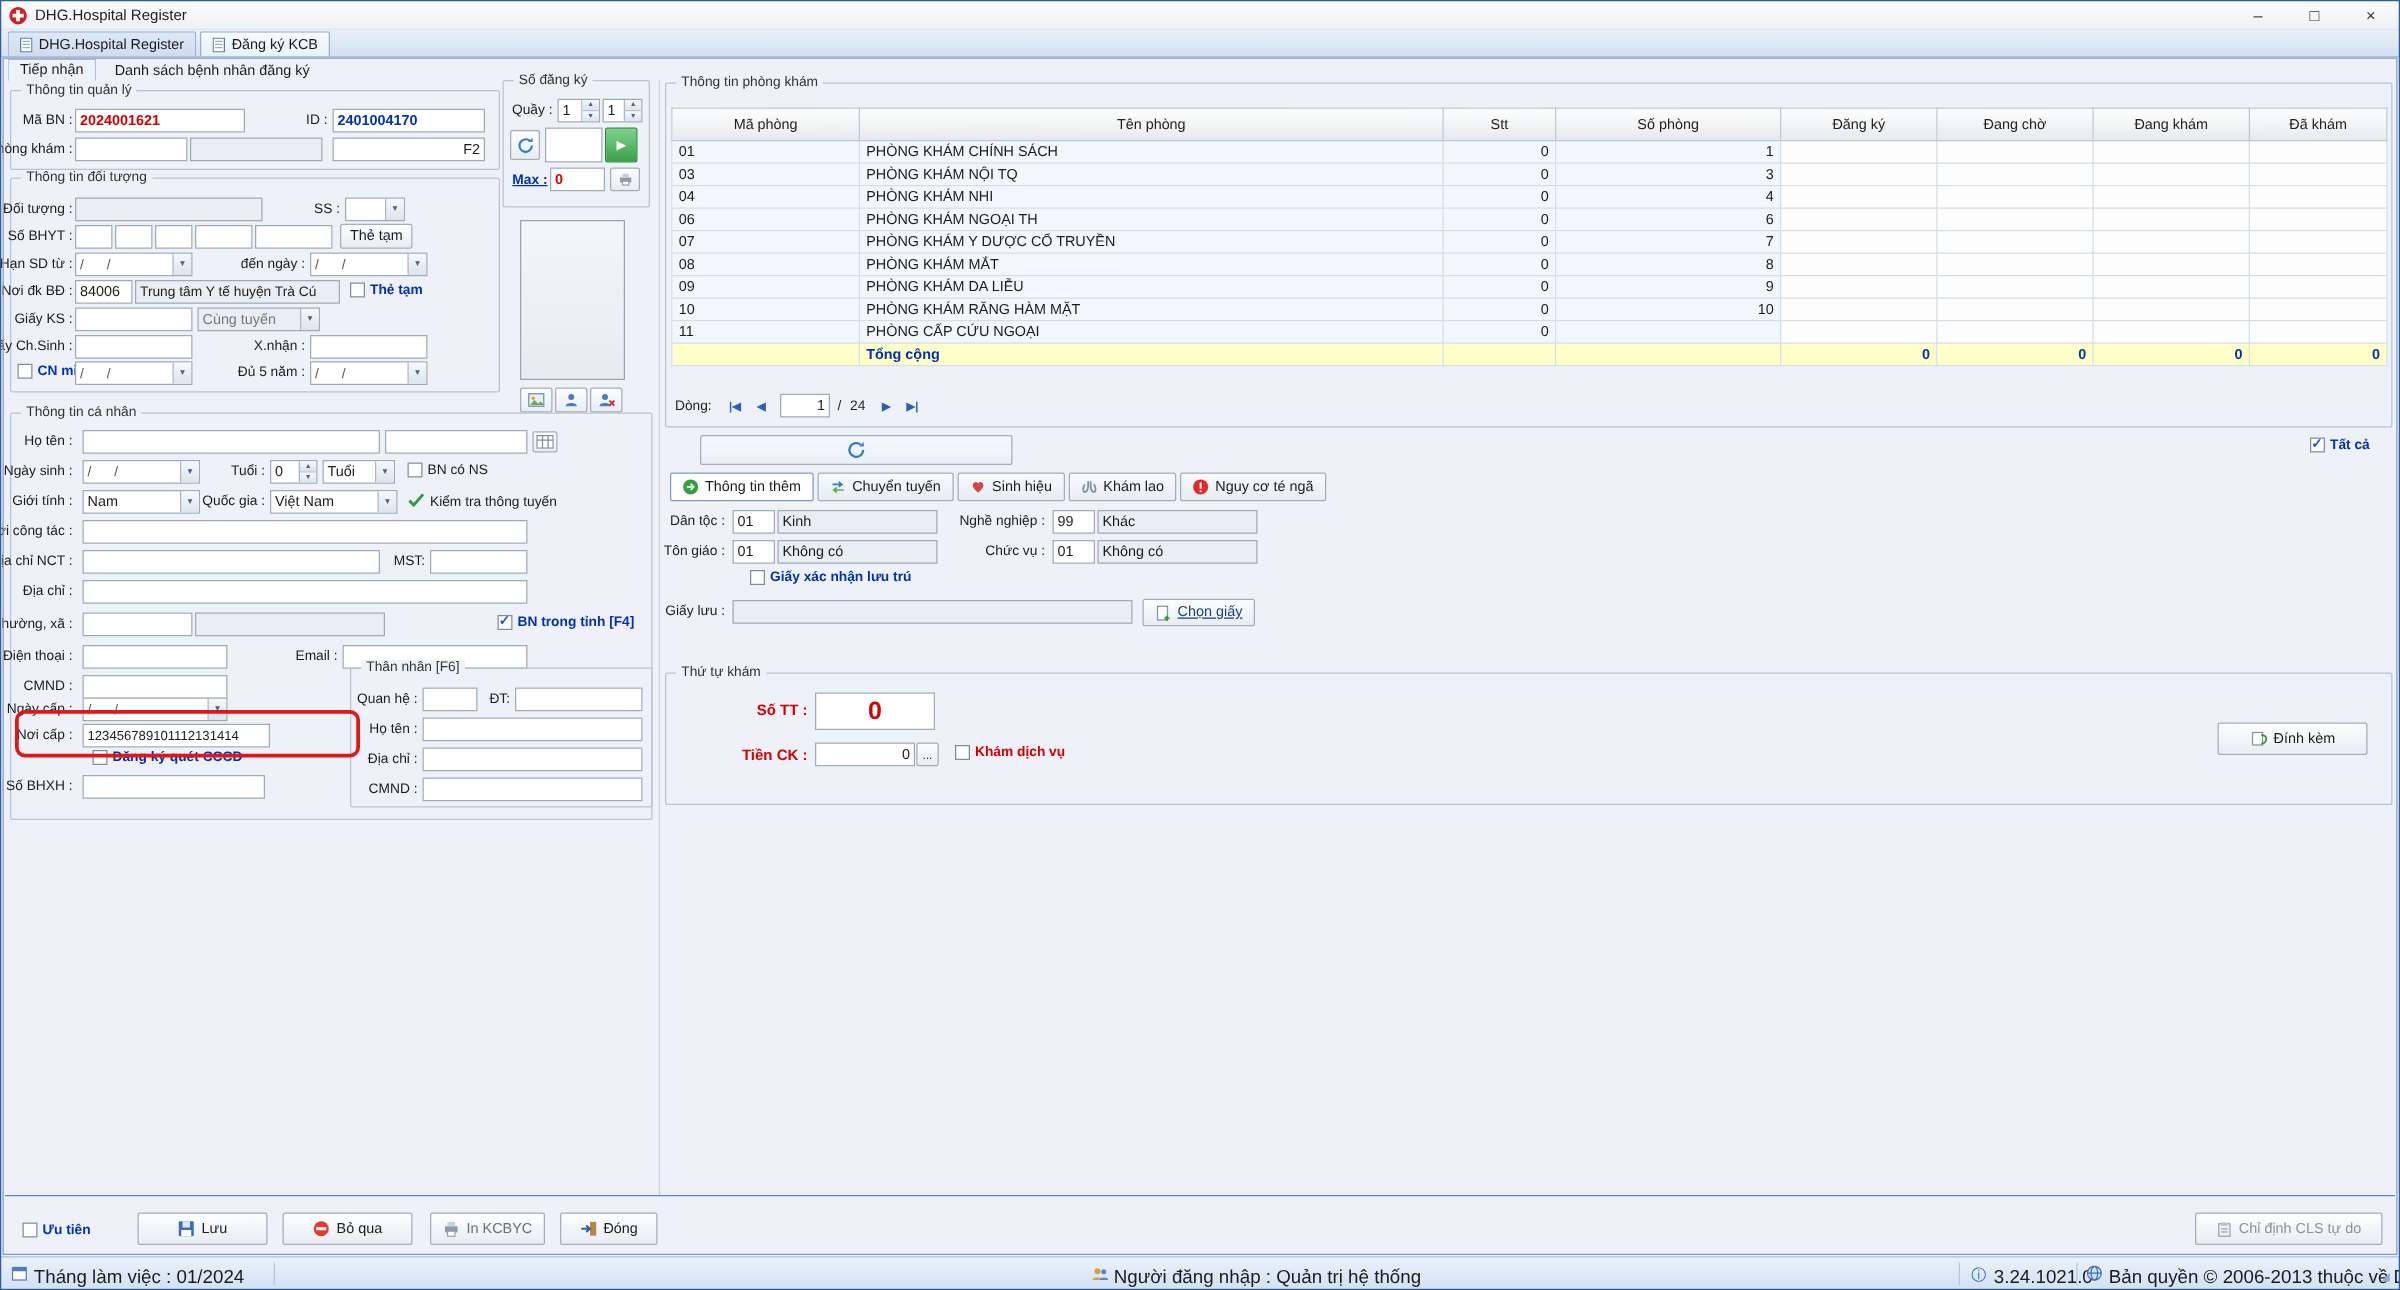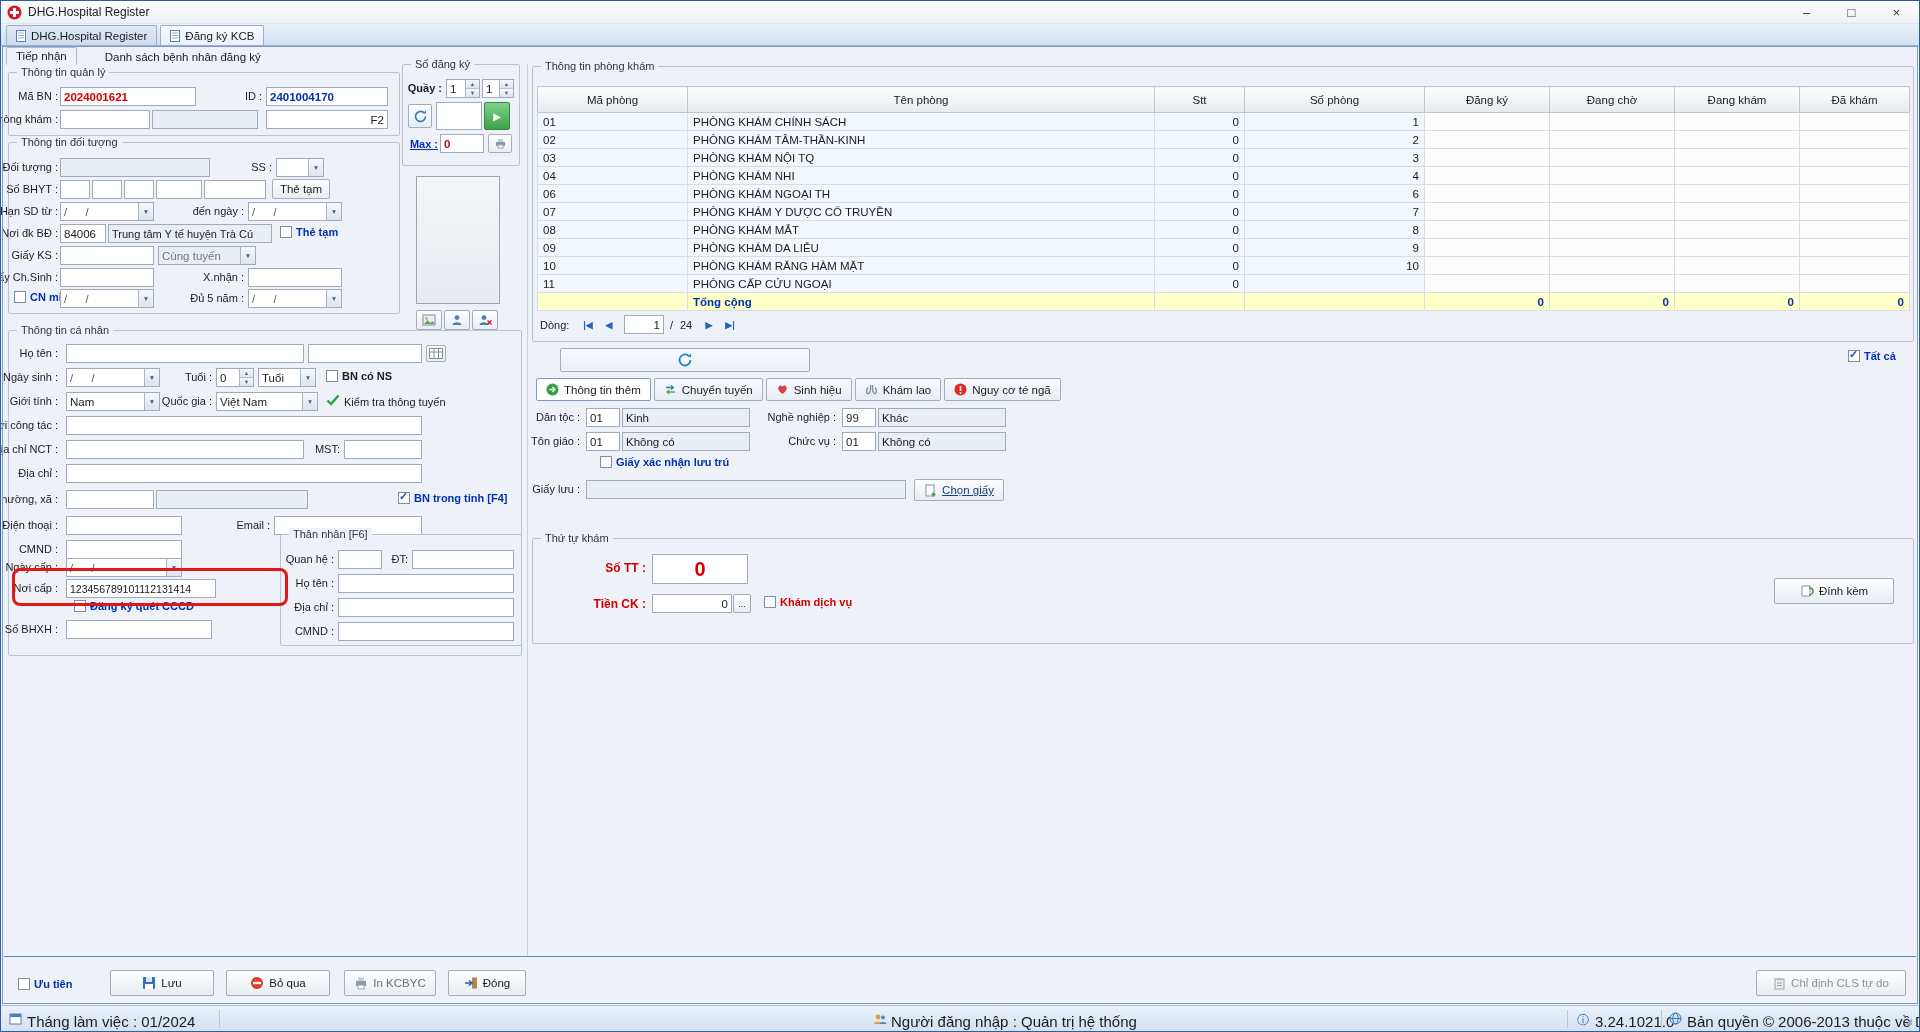"Tiếp nhận" .subtabs { gap: 19px -> 6px }
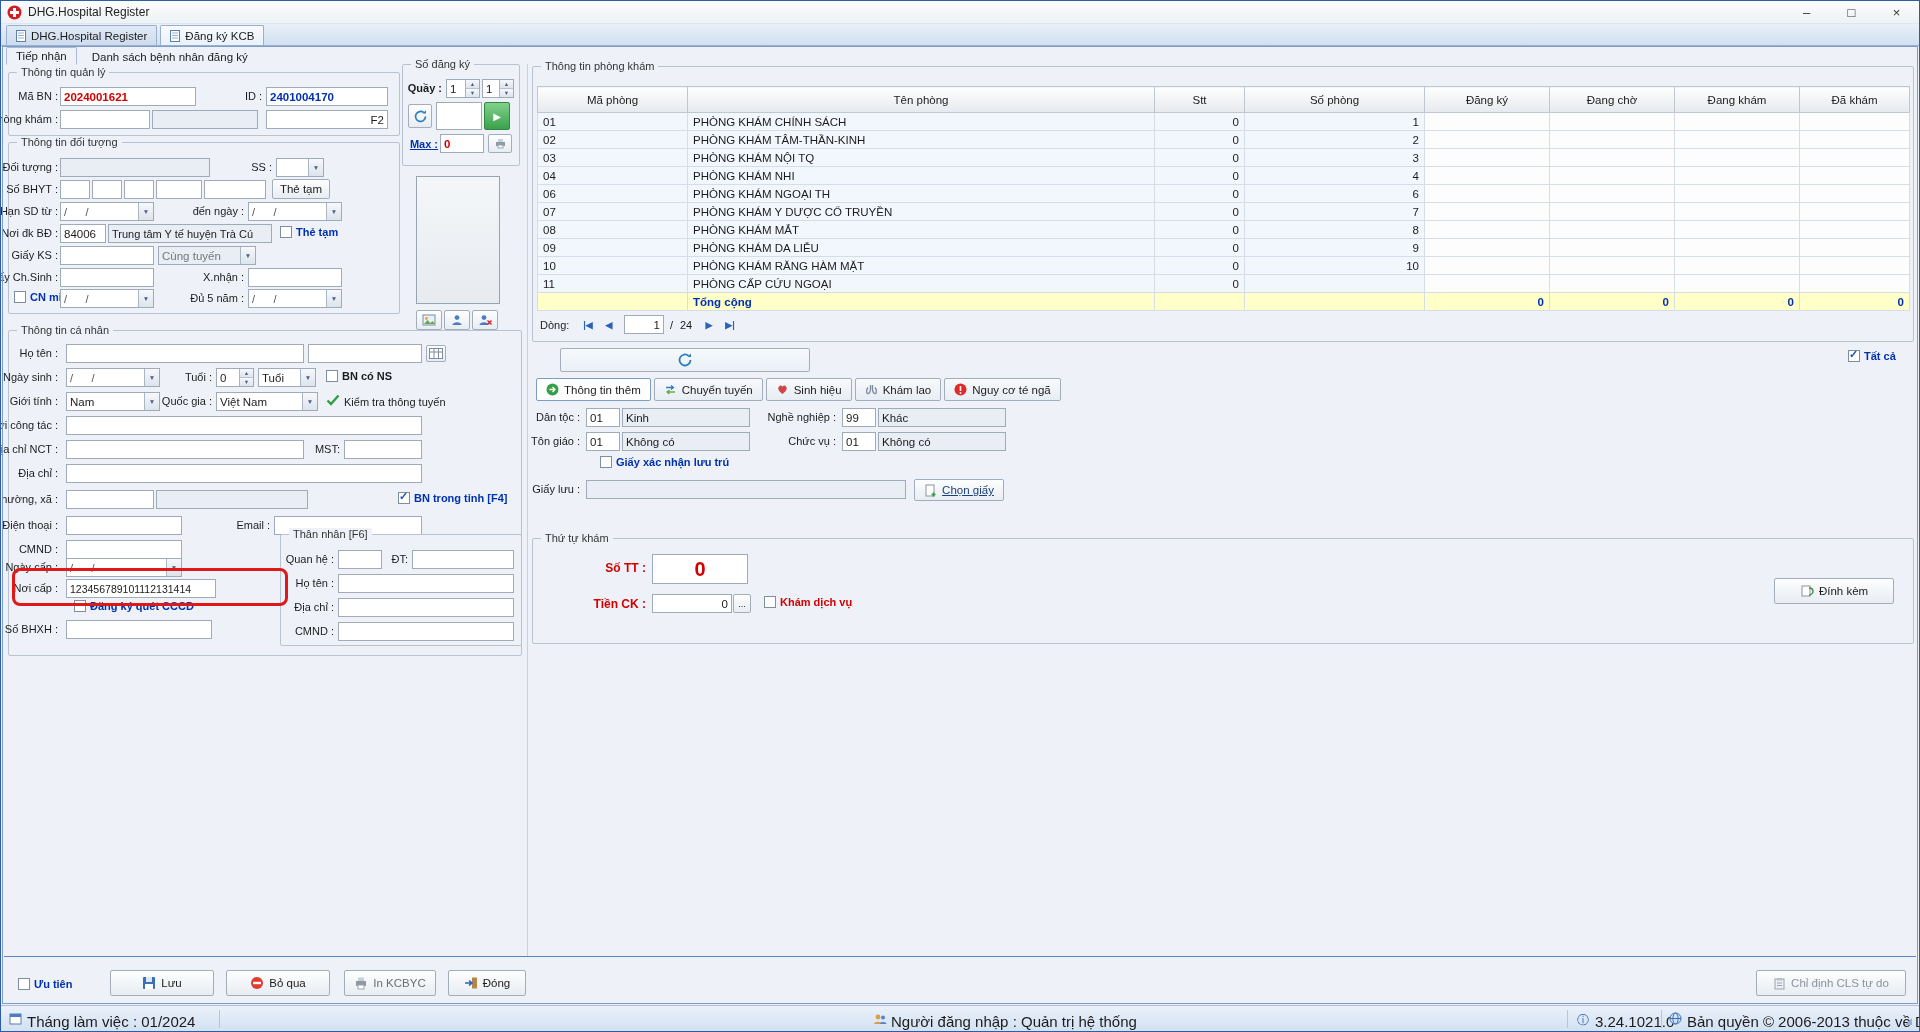"Quầy :" .bld { font-weight: bold -> normal }
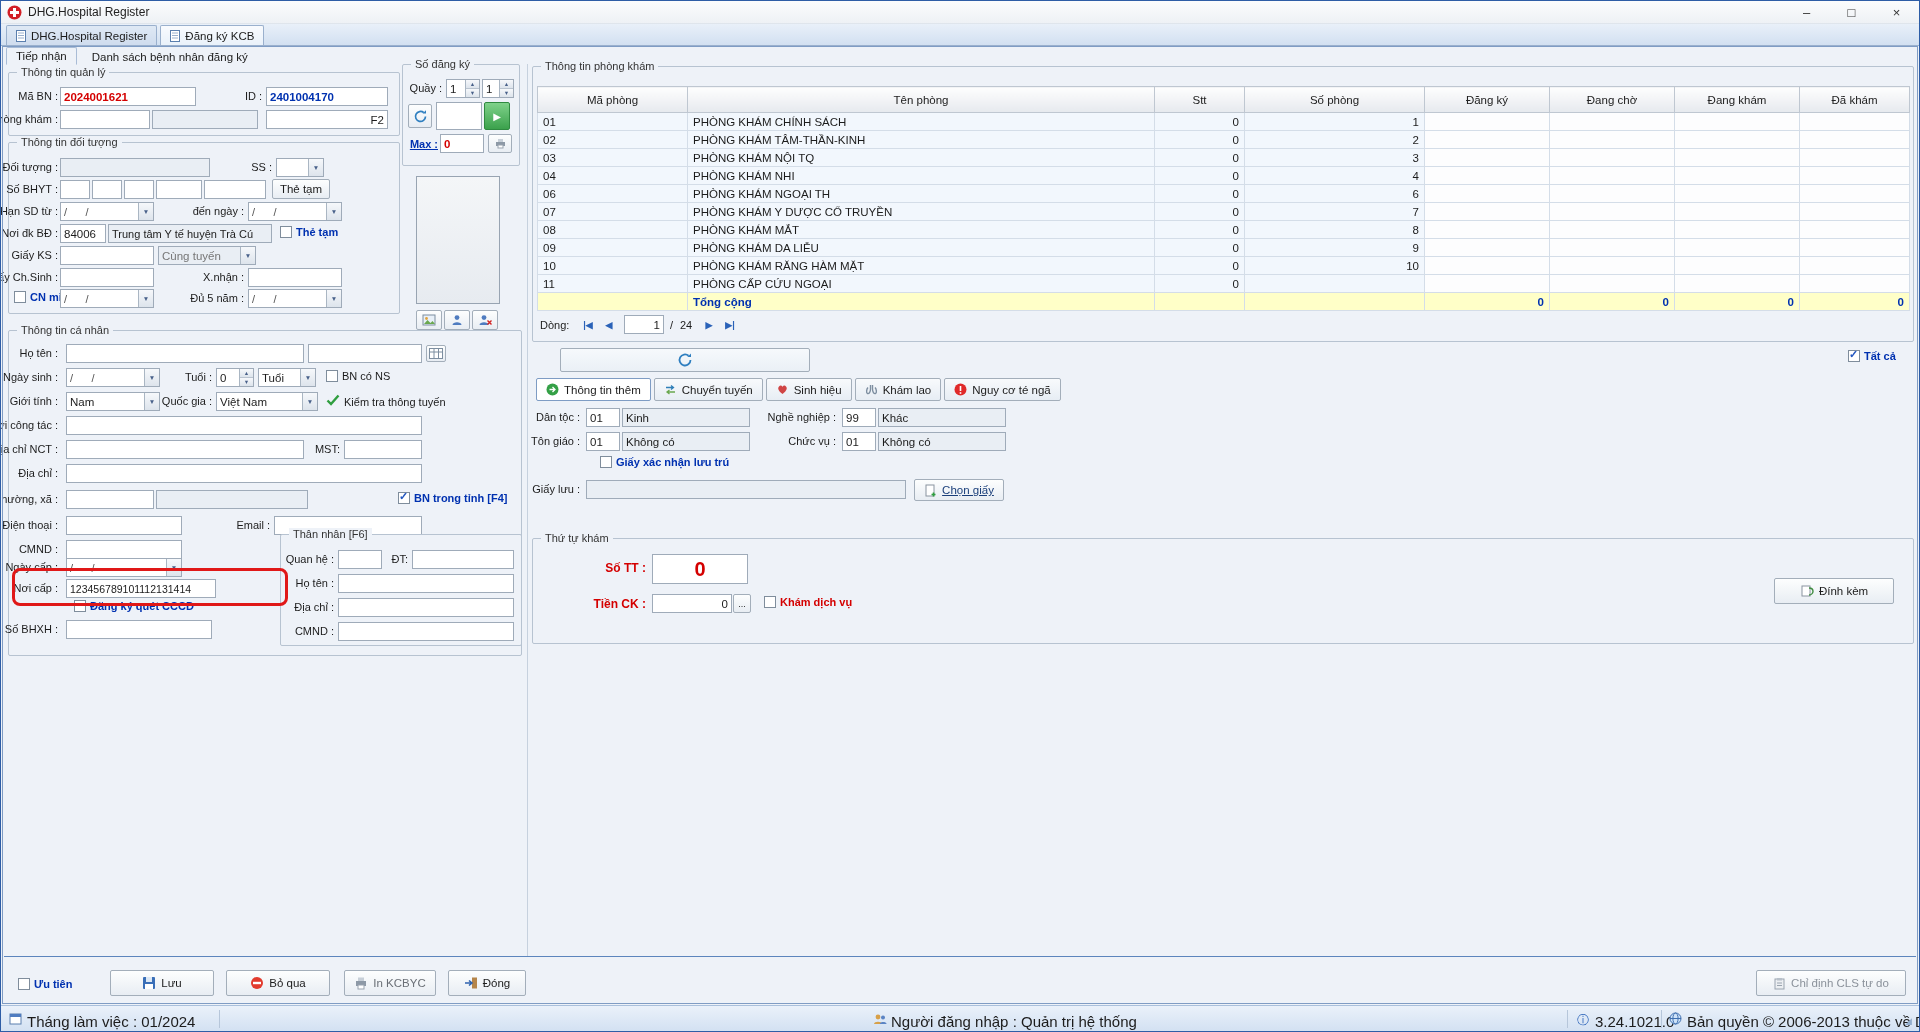"02" tr { html: <tr> <td>02</td> <td>PHÒNG KHÁM TÂM-THẦN-KINH</td> <td>0</td> <td>2</td> <td></td> <td></td> <td></td> <td></td> </tr> -> none }
